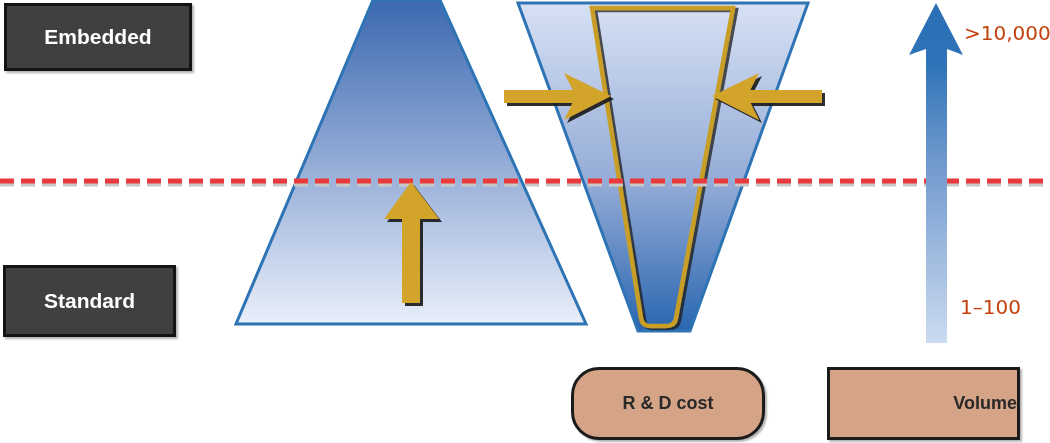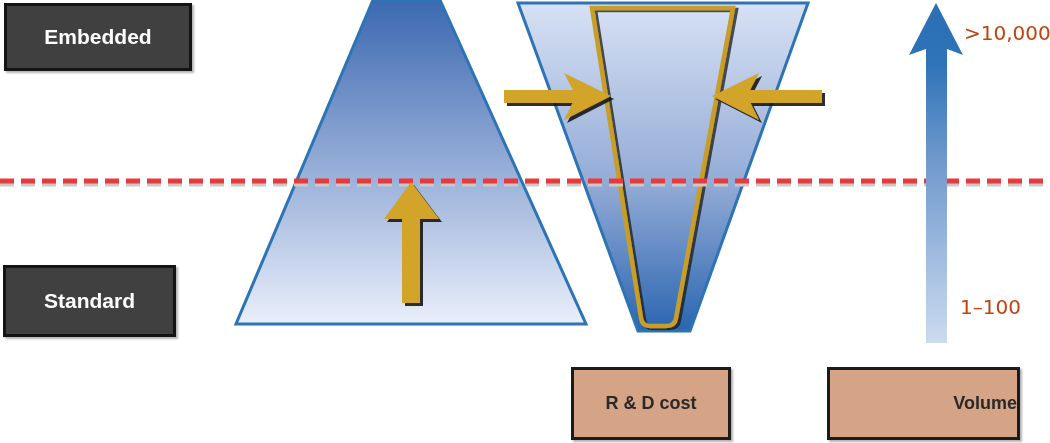"R & D cost" #box-rd-cost { border-radius: none -> 28px; width: 160px -> 194px }
